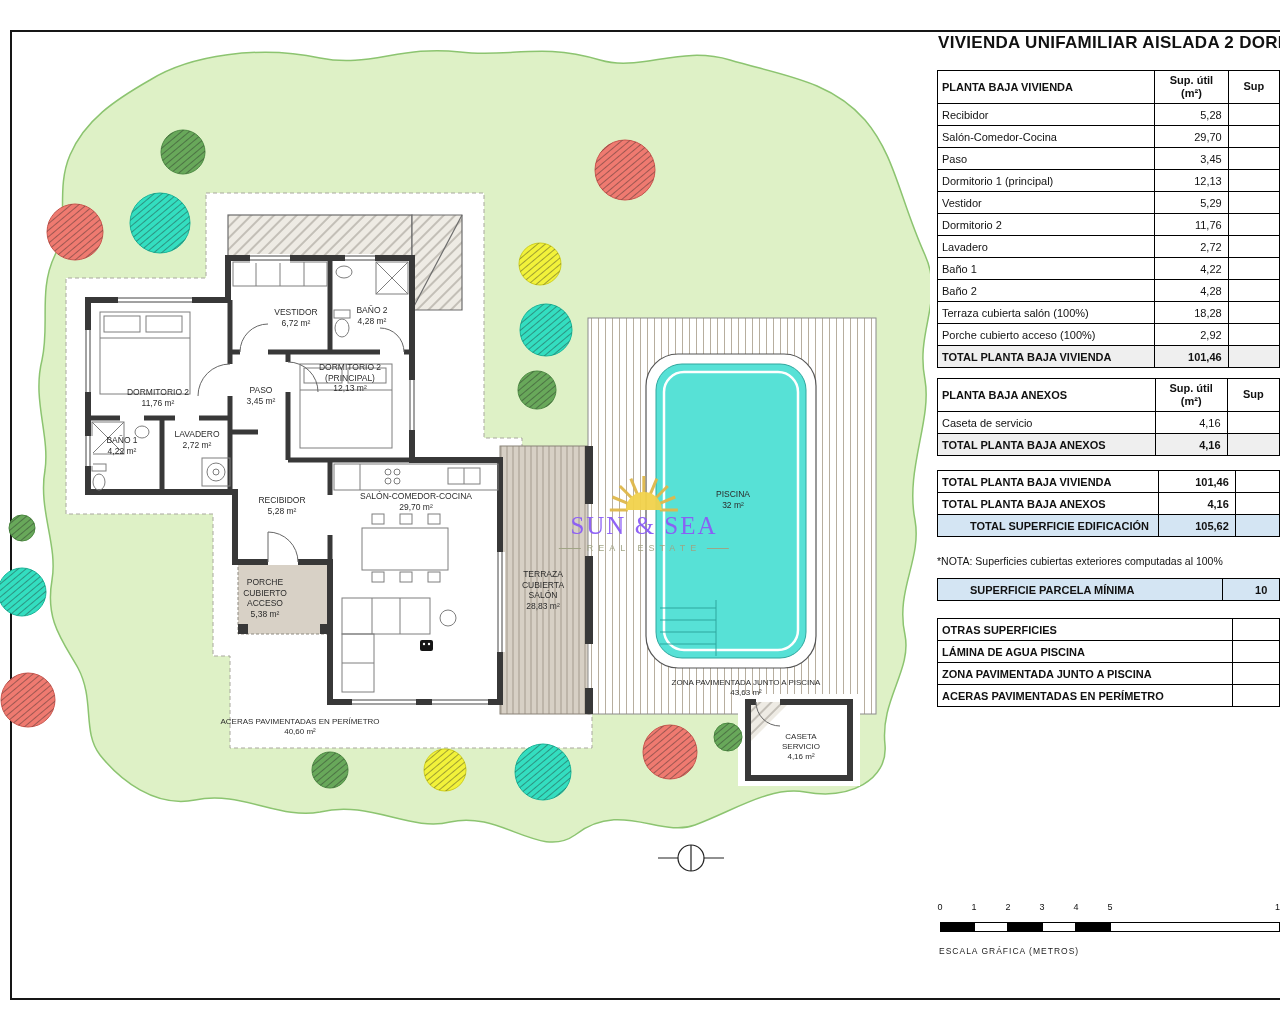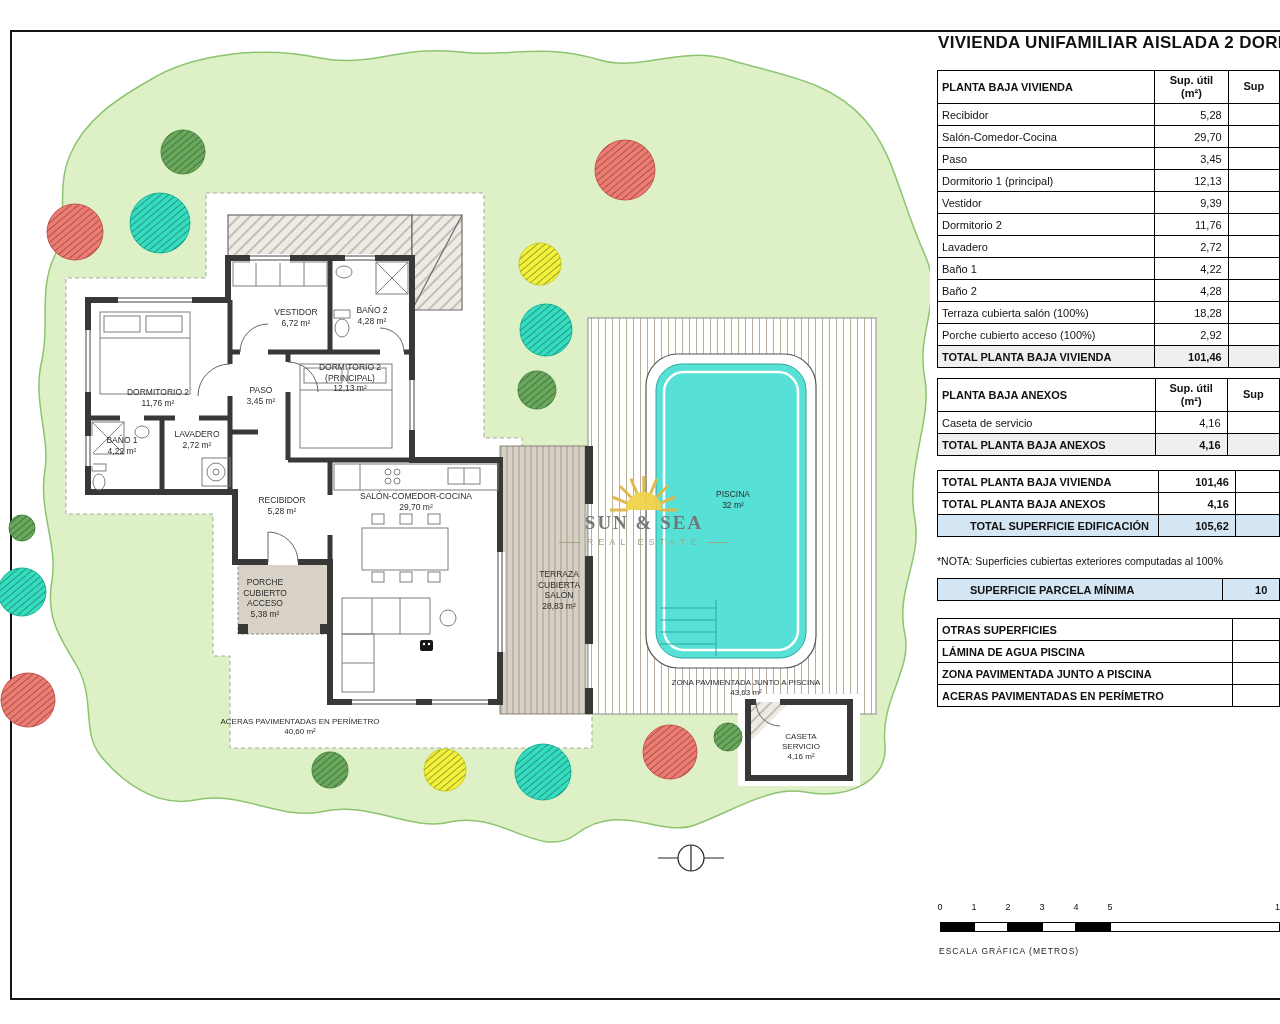"9,39" td.v { text: 9,39 -> 5,29 }
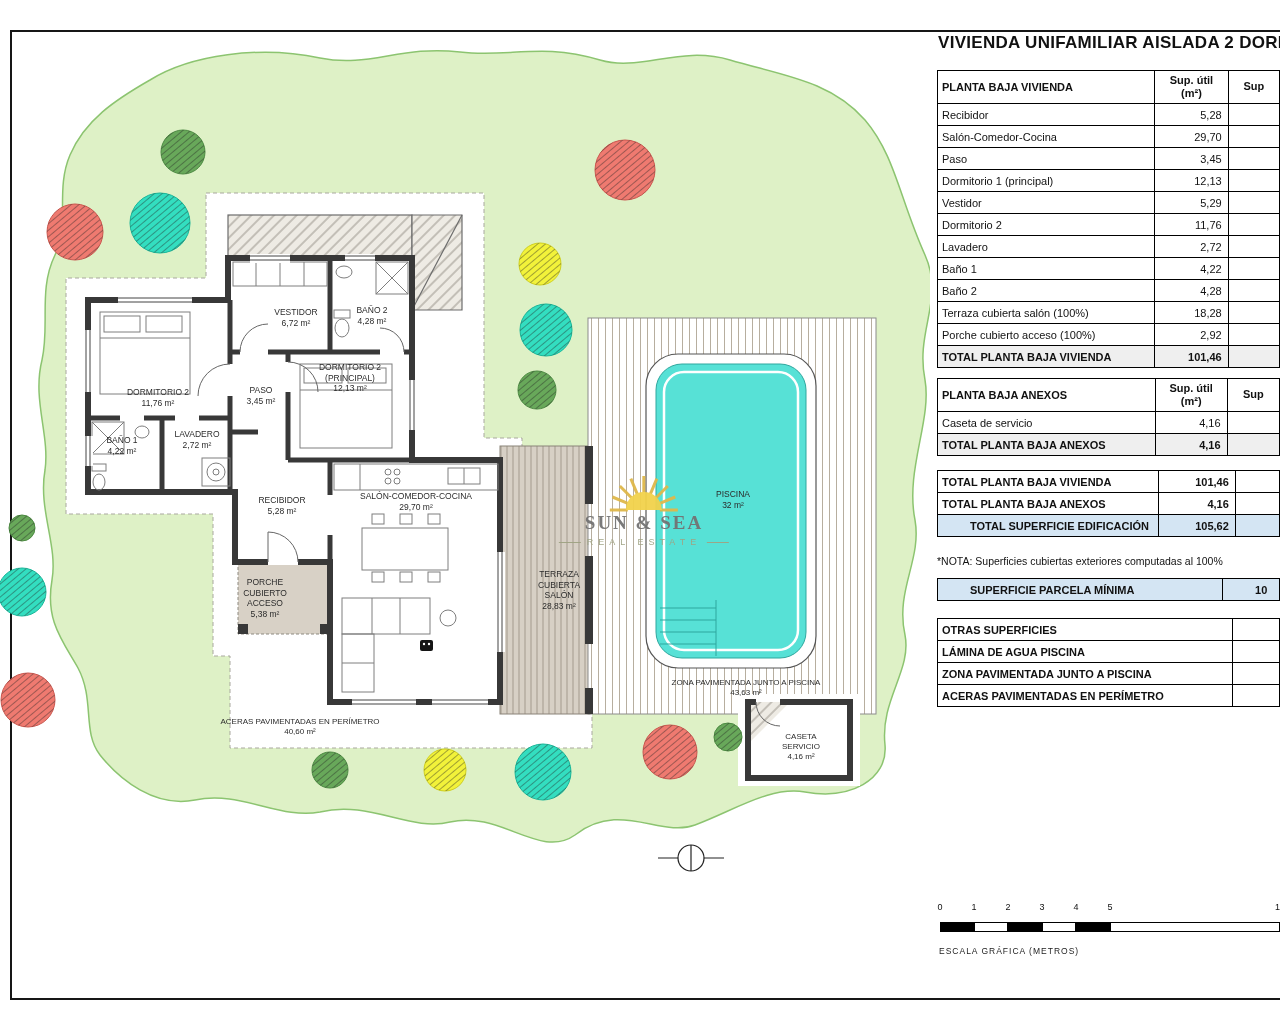"SUN & SEA" .wm-title { color: #737373 -> #8b5cf6; font-size: 19px -> 25px; font-weight: bold -> normal }
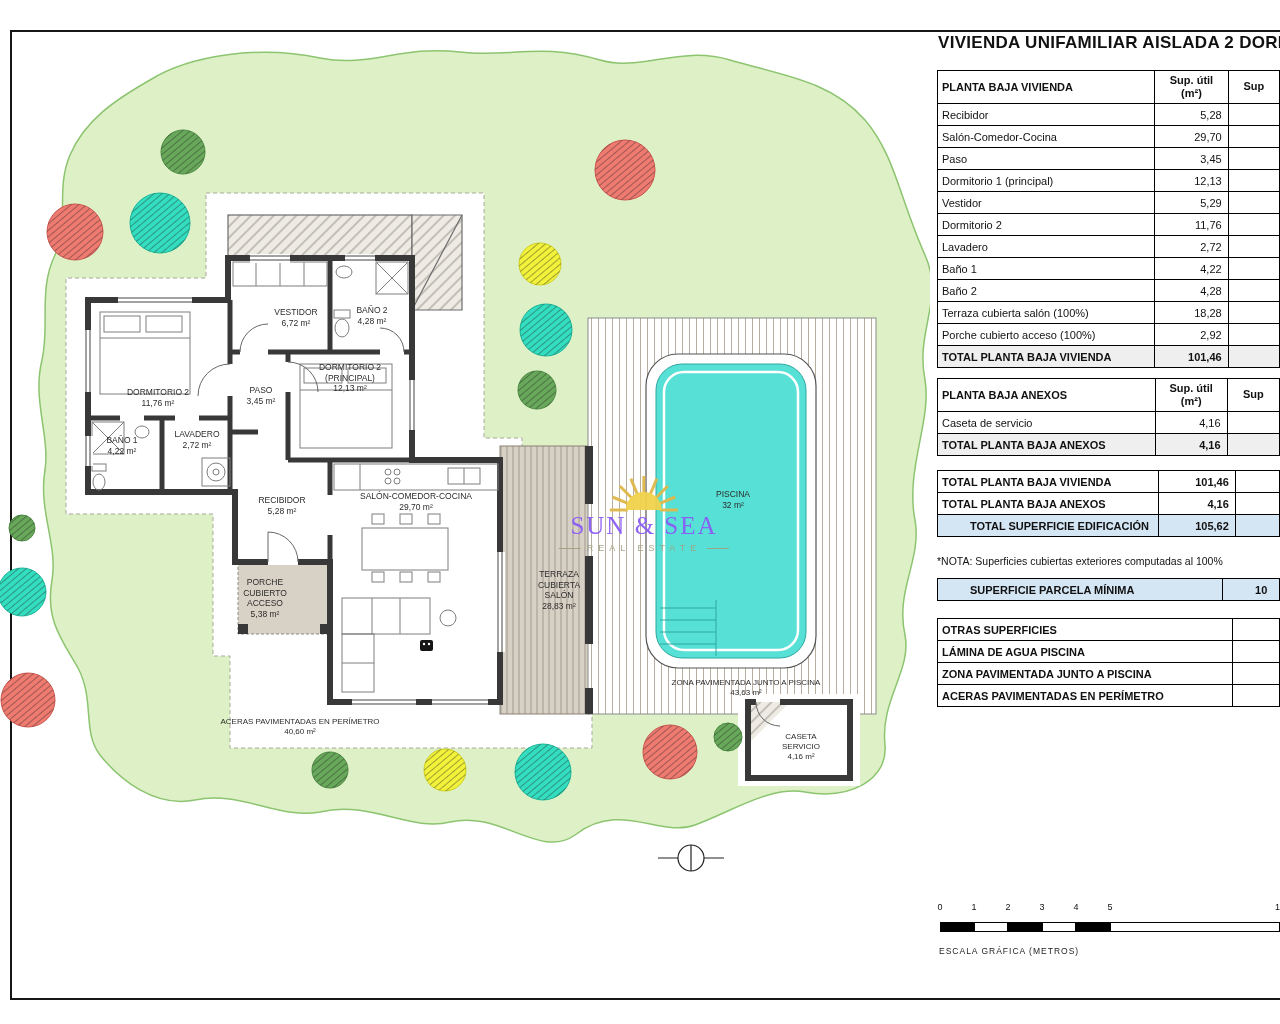"TERRAZA CUBIERTA SALÓN" div.rl { left: 559px -> 543px }
